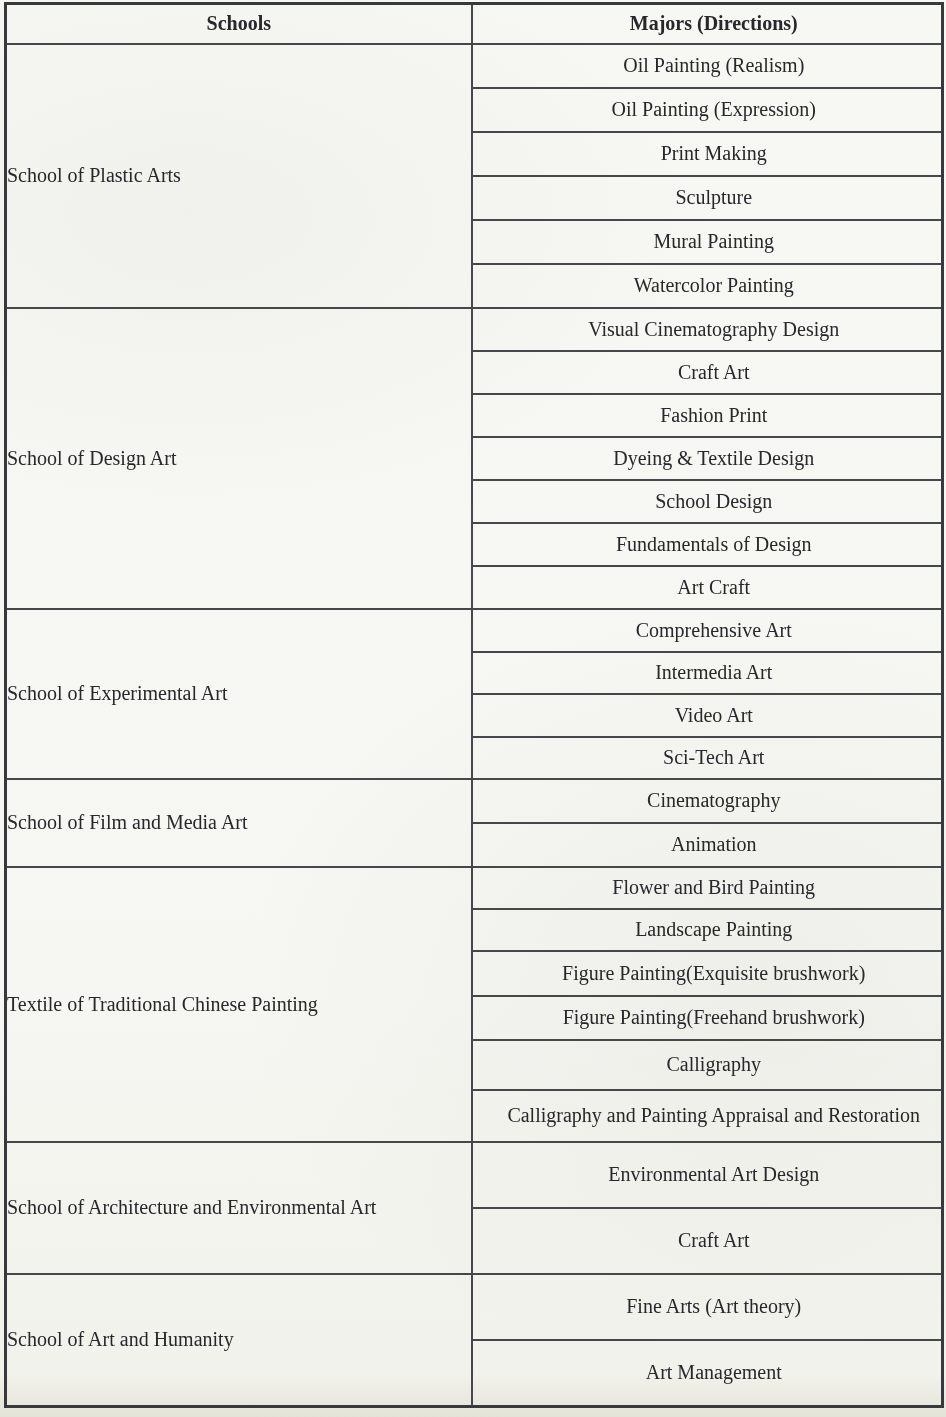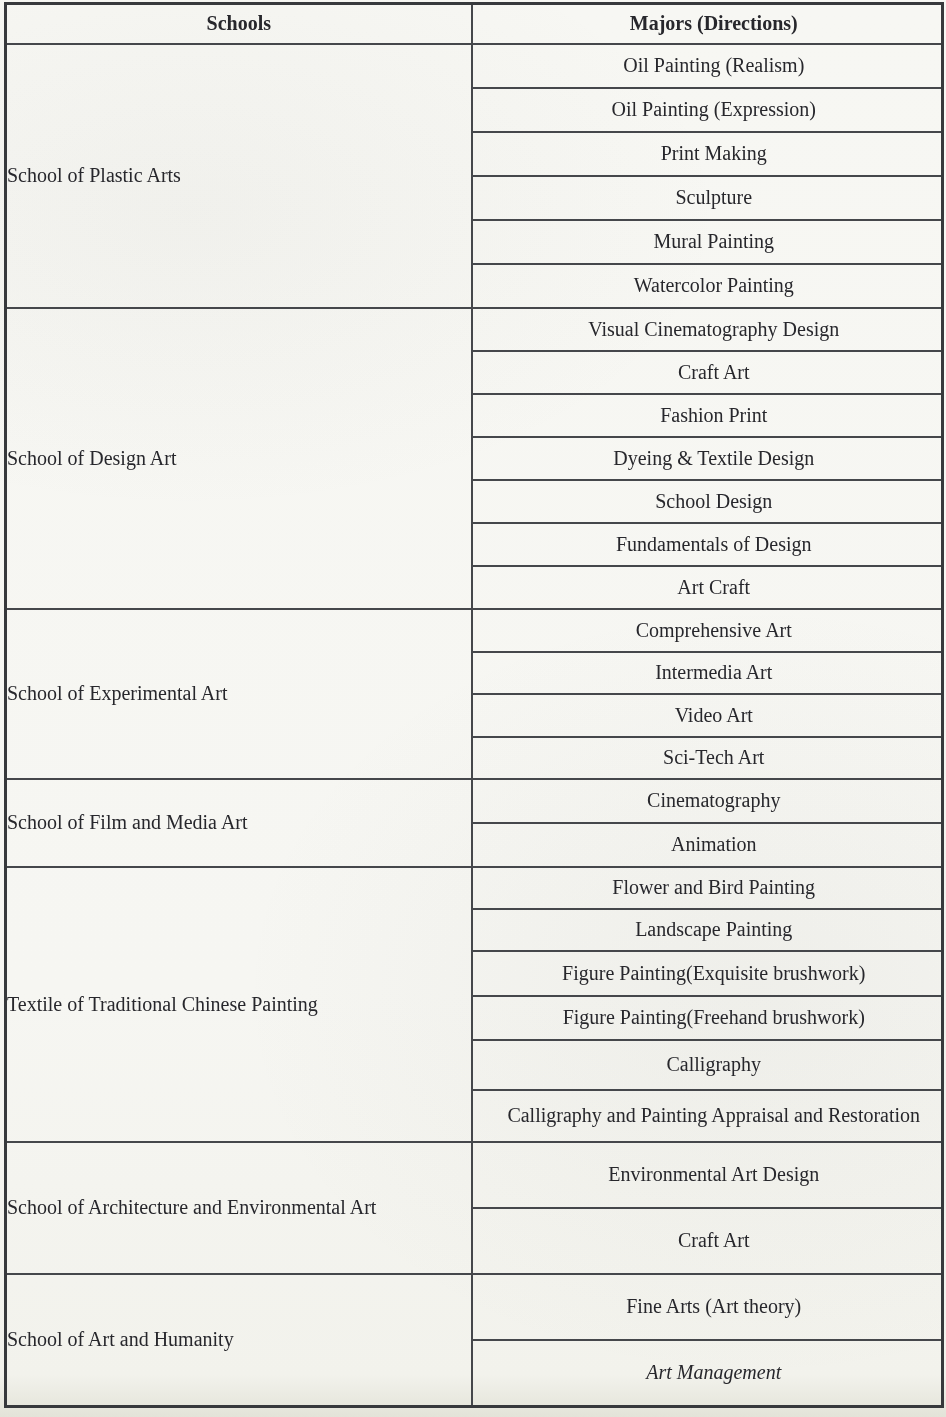"Art Management" tr.h67 { font-style: italic -> none }
